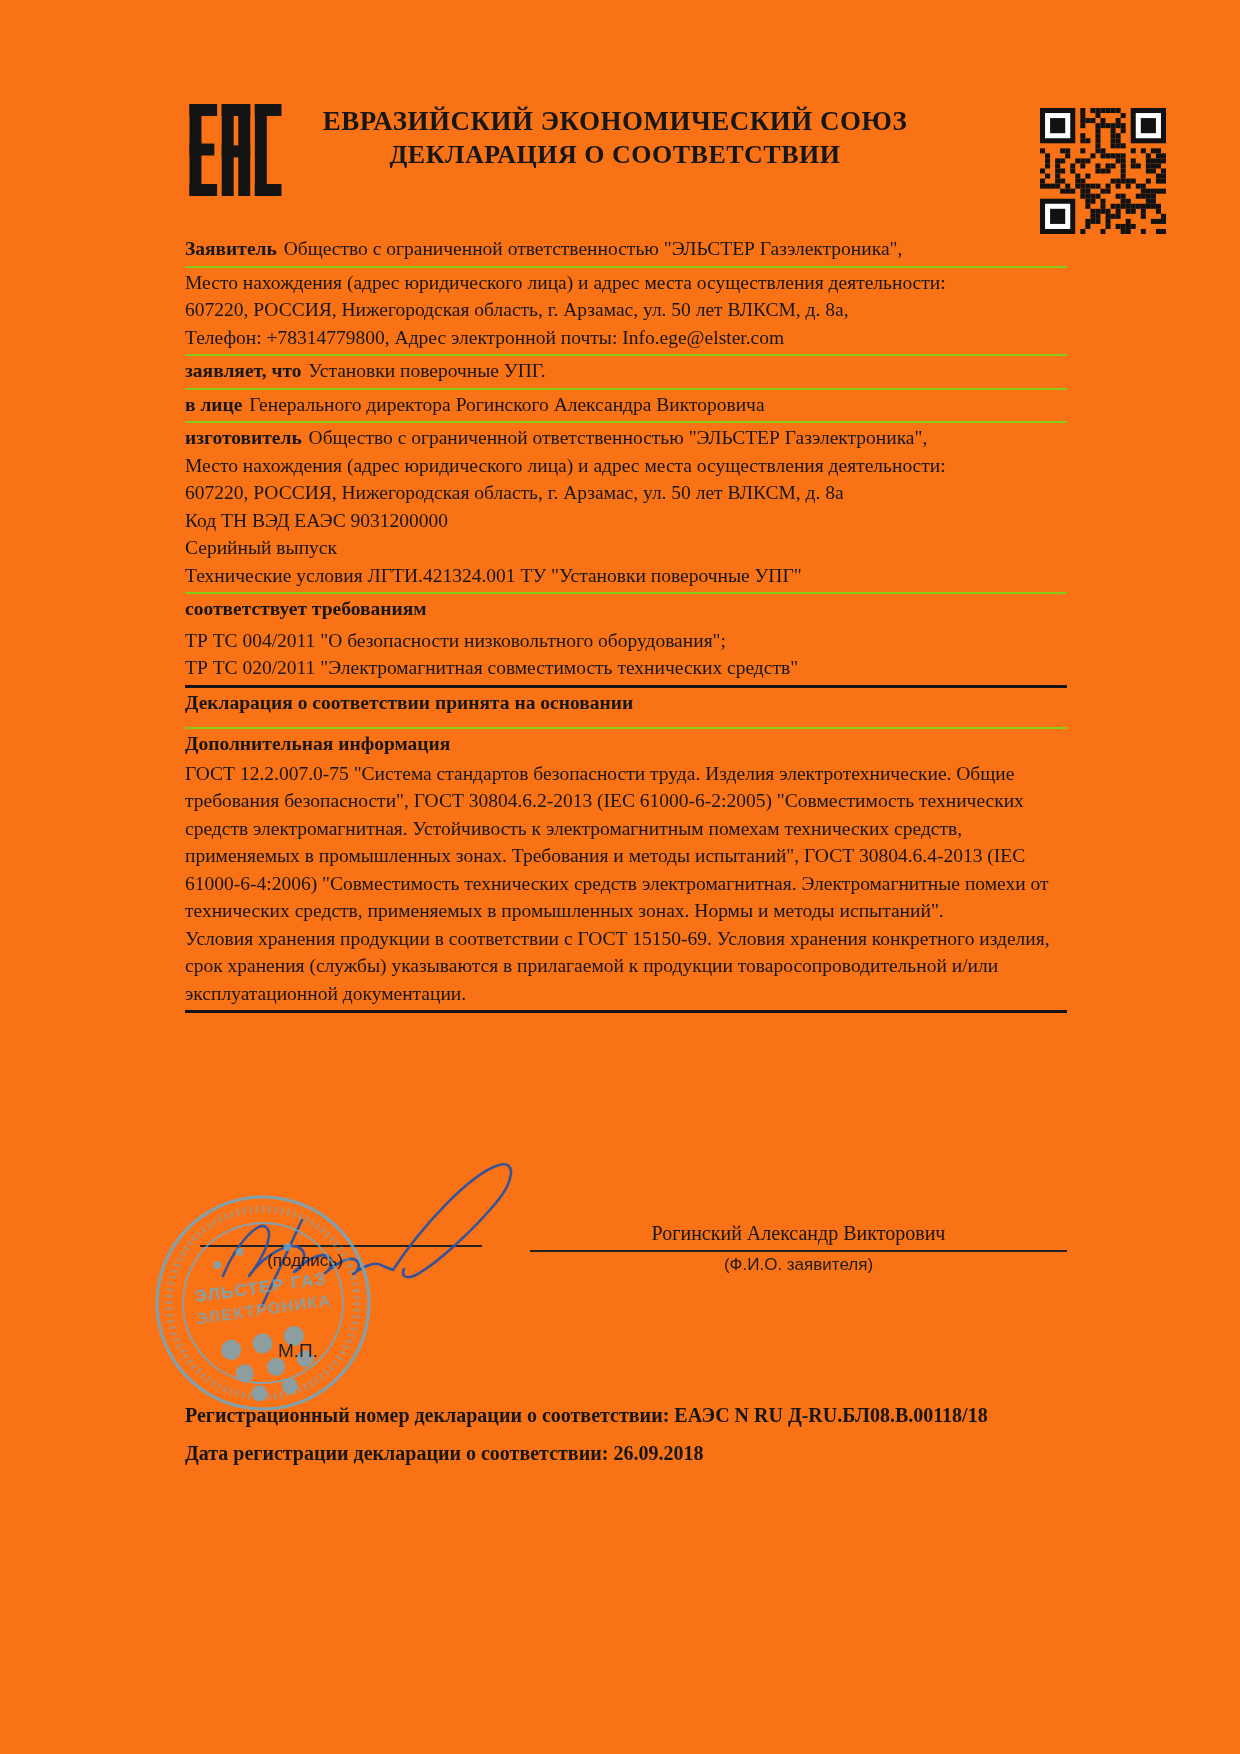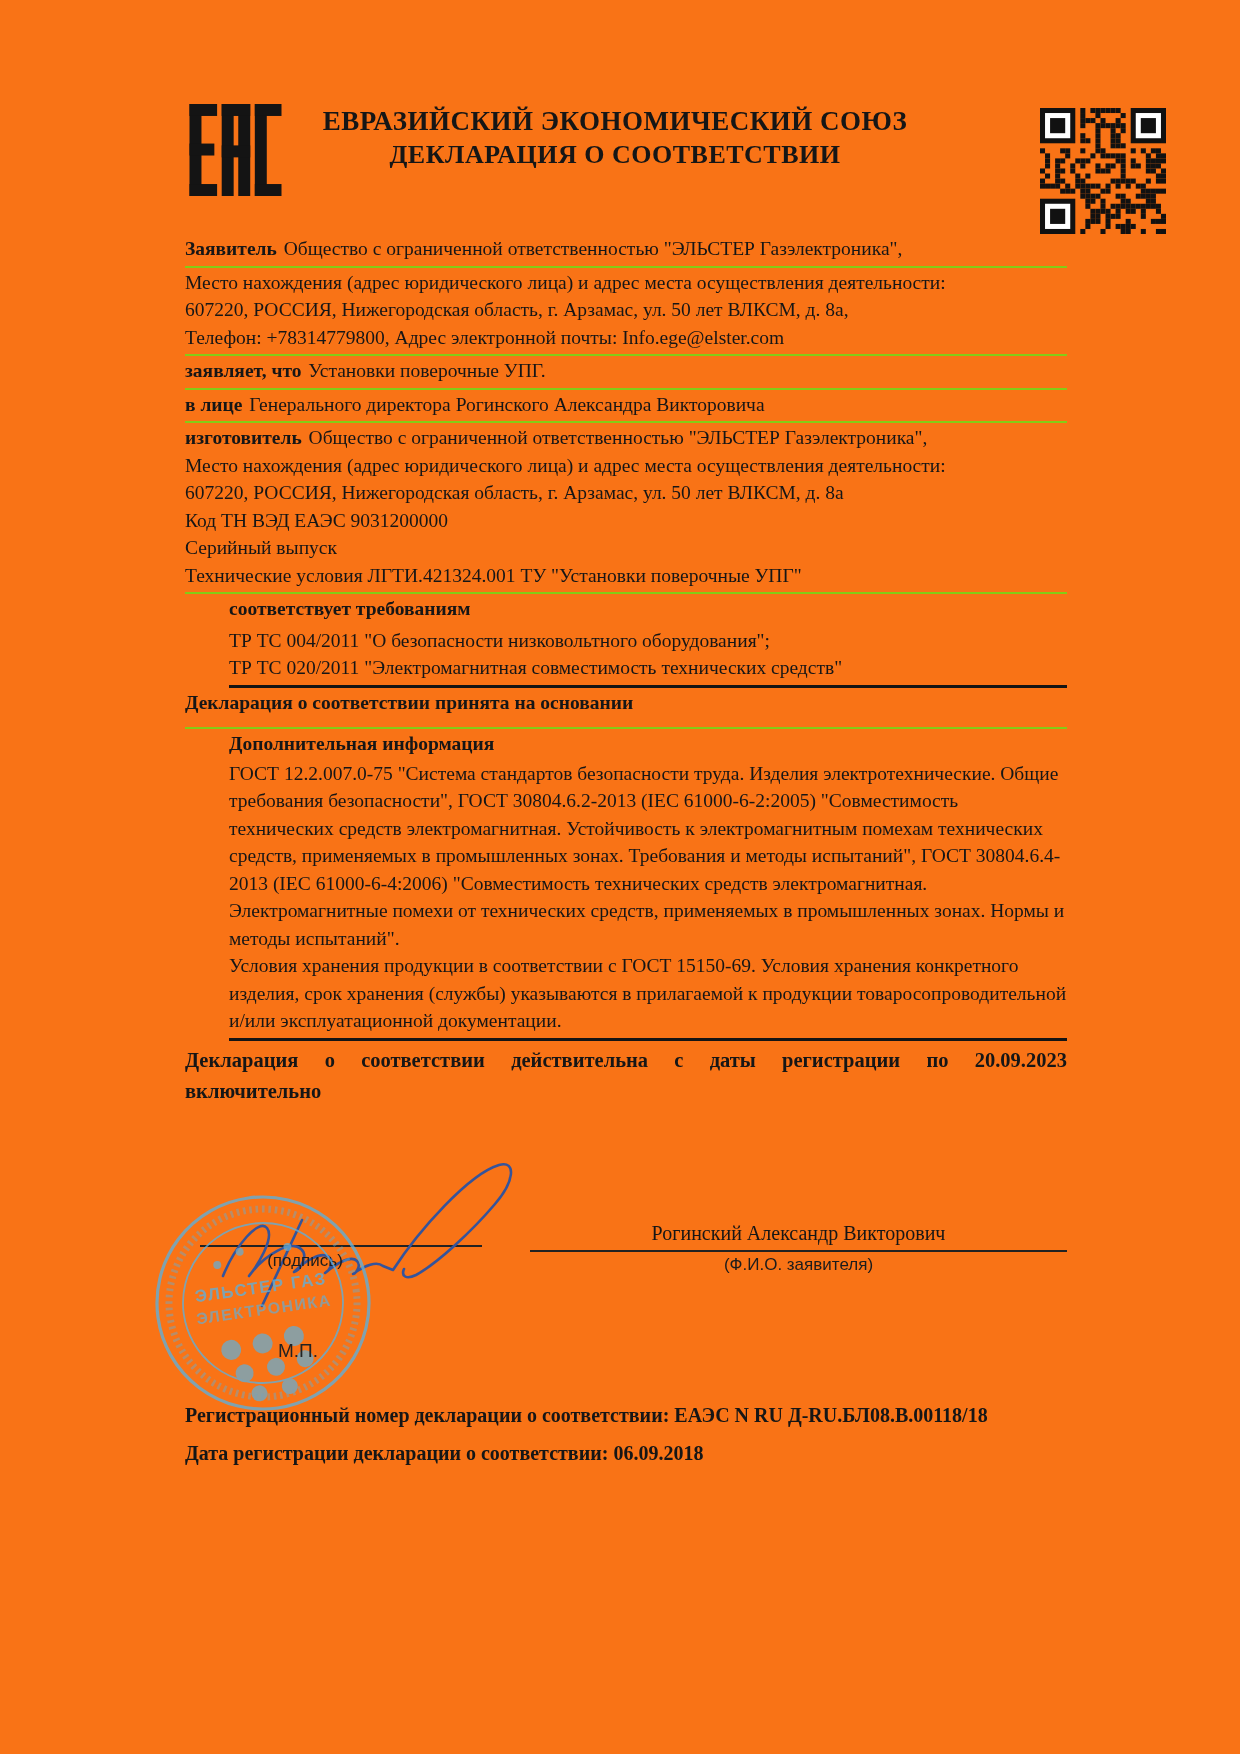"соответствует требованиям" .sec.thick { margin-left: 44px -> none }
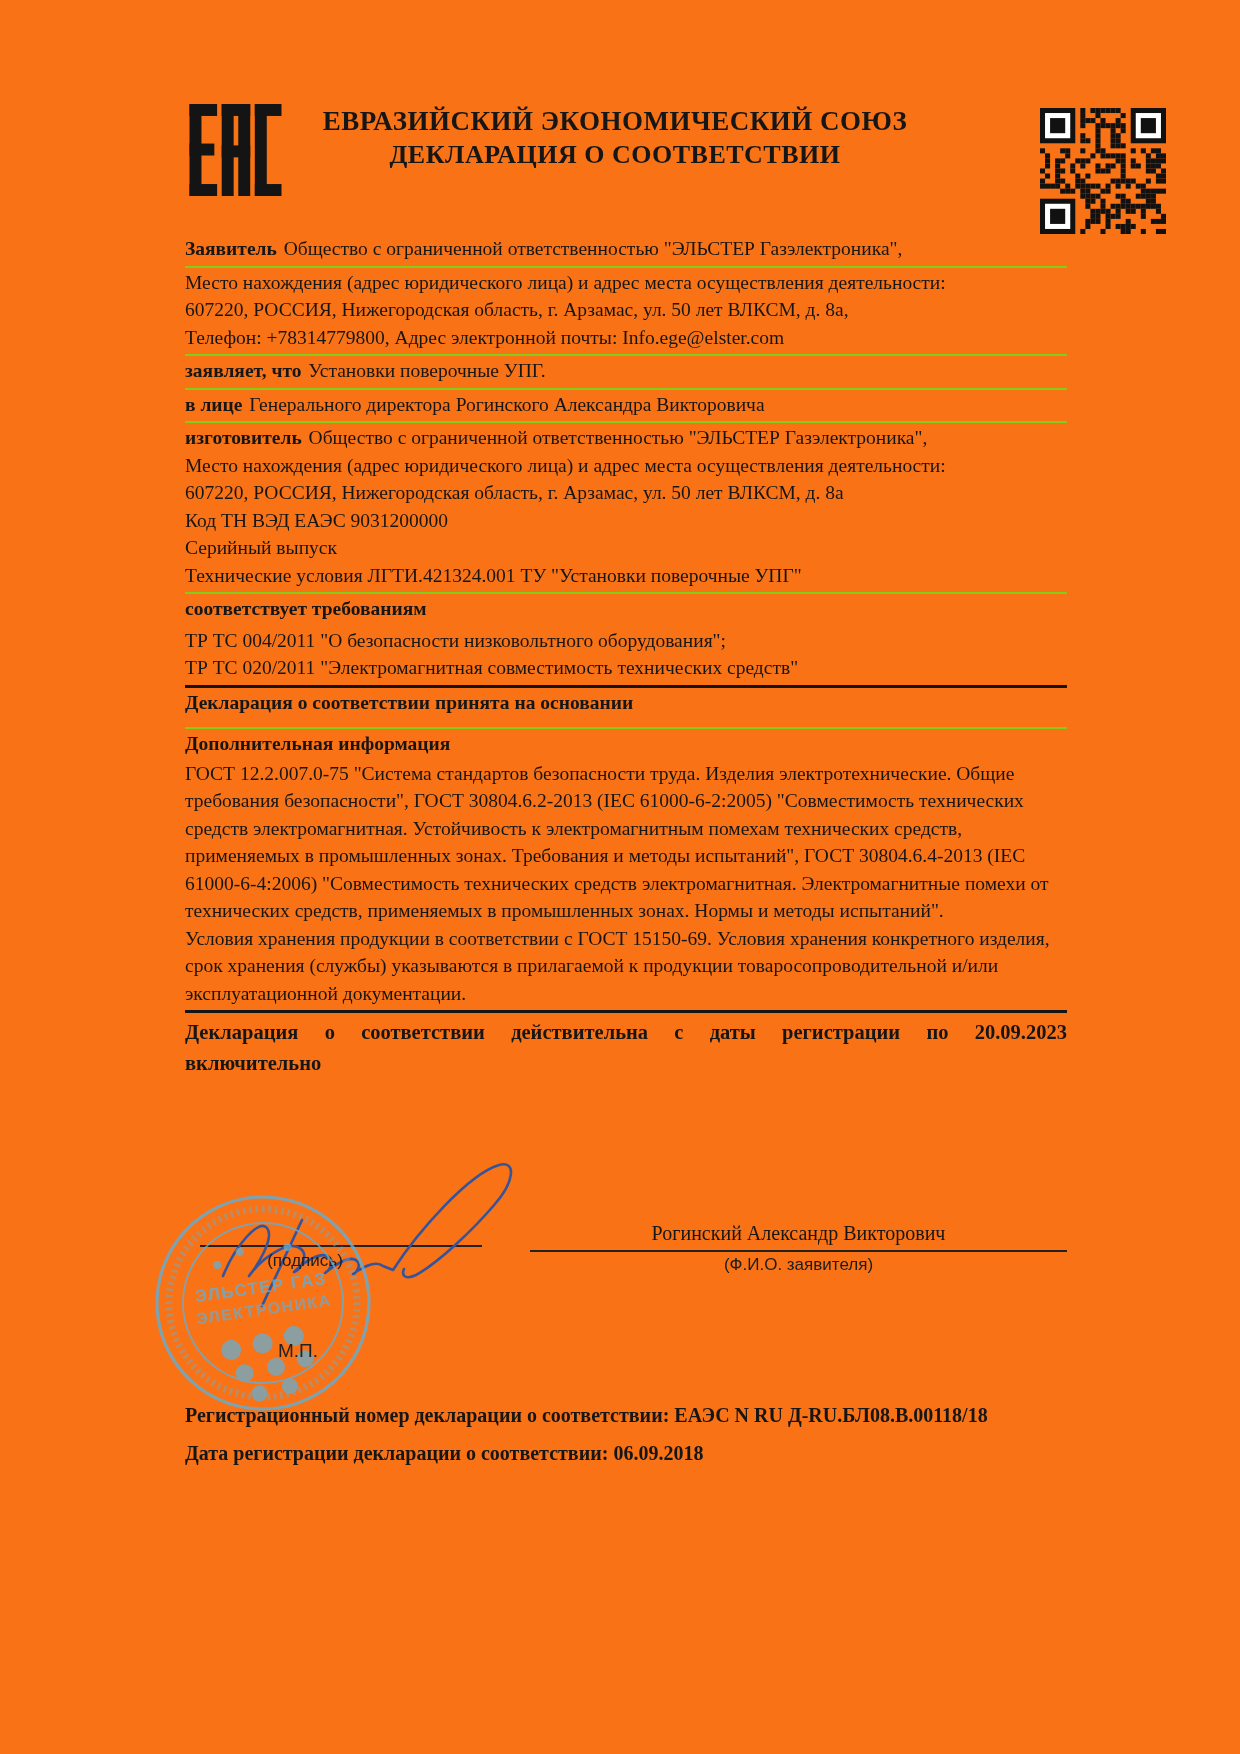"Декларация о соответствии действительна" div.validity { html: <div> <div>Декларация о соответствии действительна с даты регистрации по 20.09.2023</div> <div>включительно</div> </div> -> none }
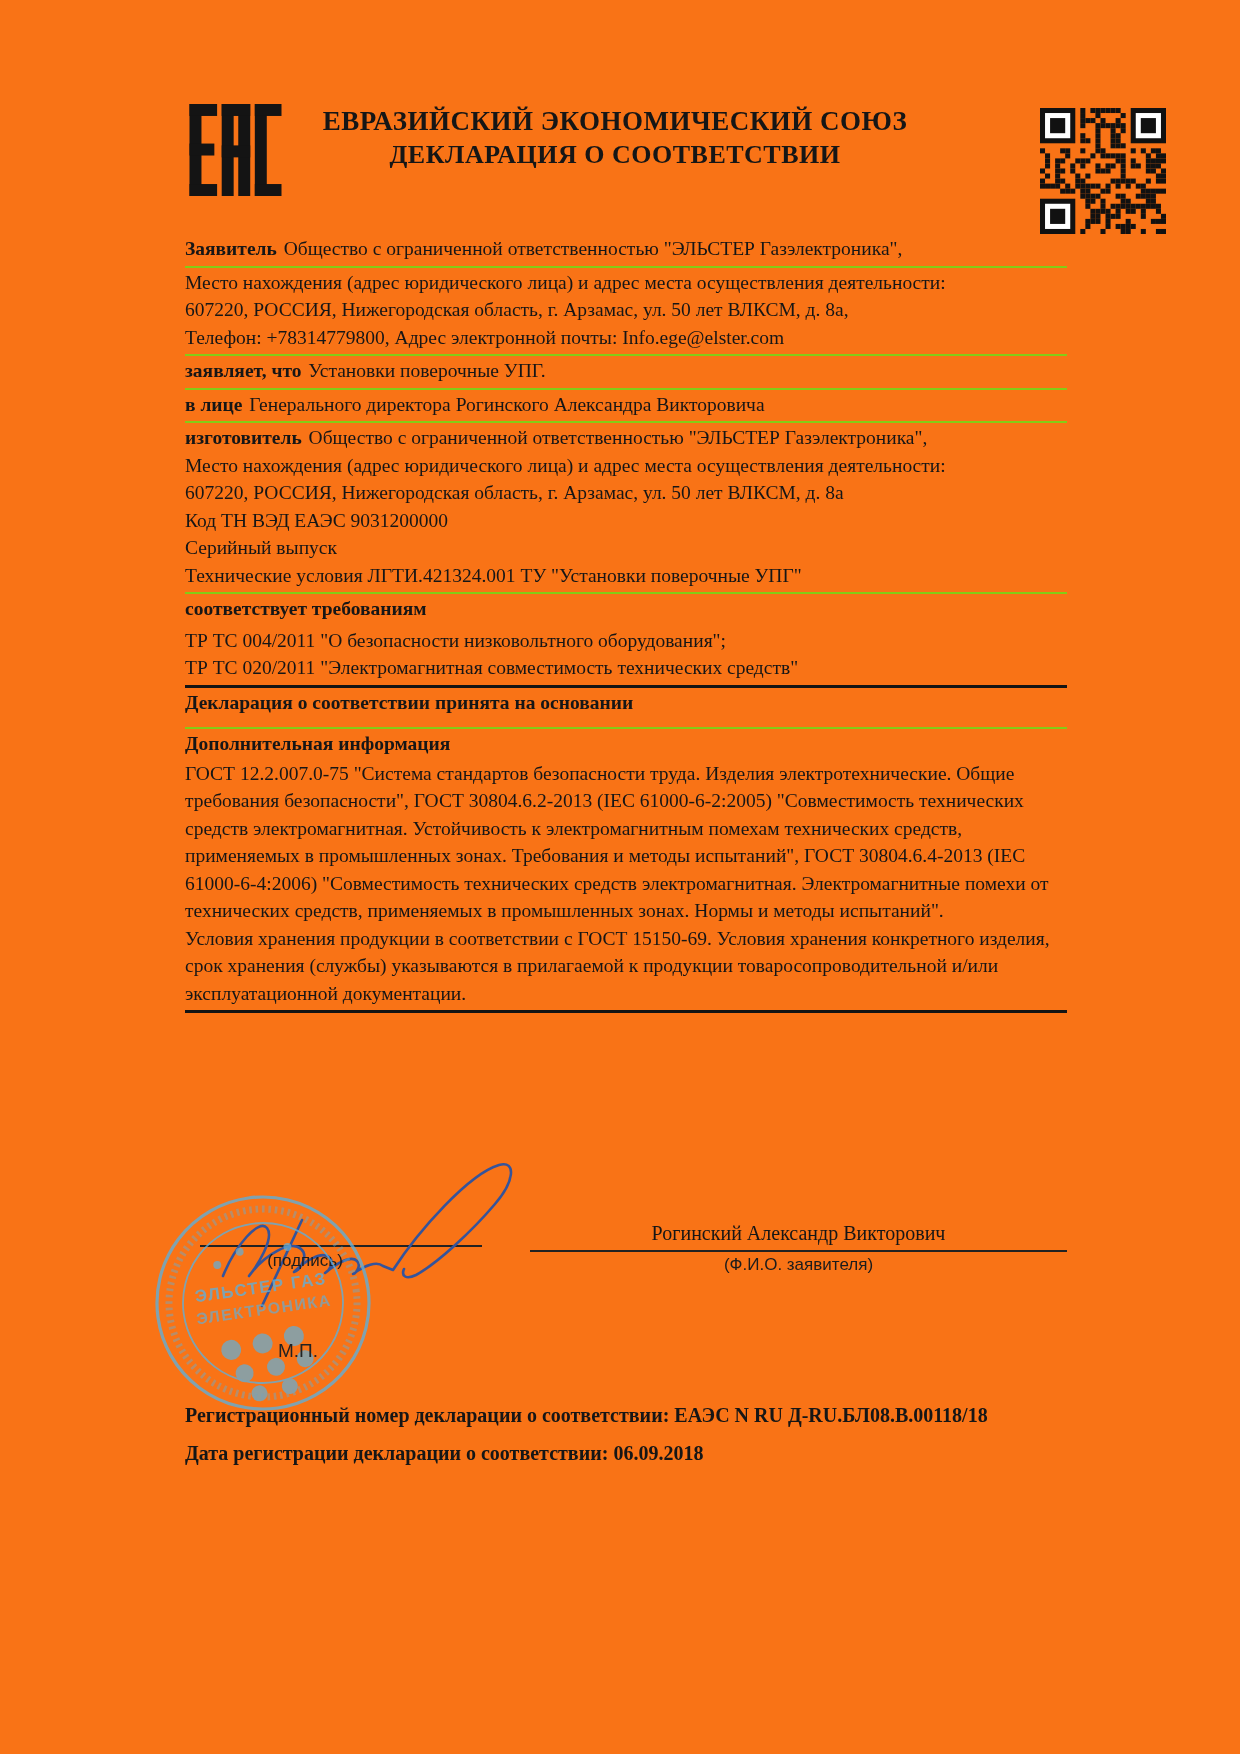"Дата регистрации декларации о" div { text: 06.09.2018 -> 26.09.2018 }
